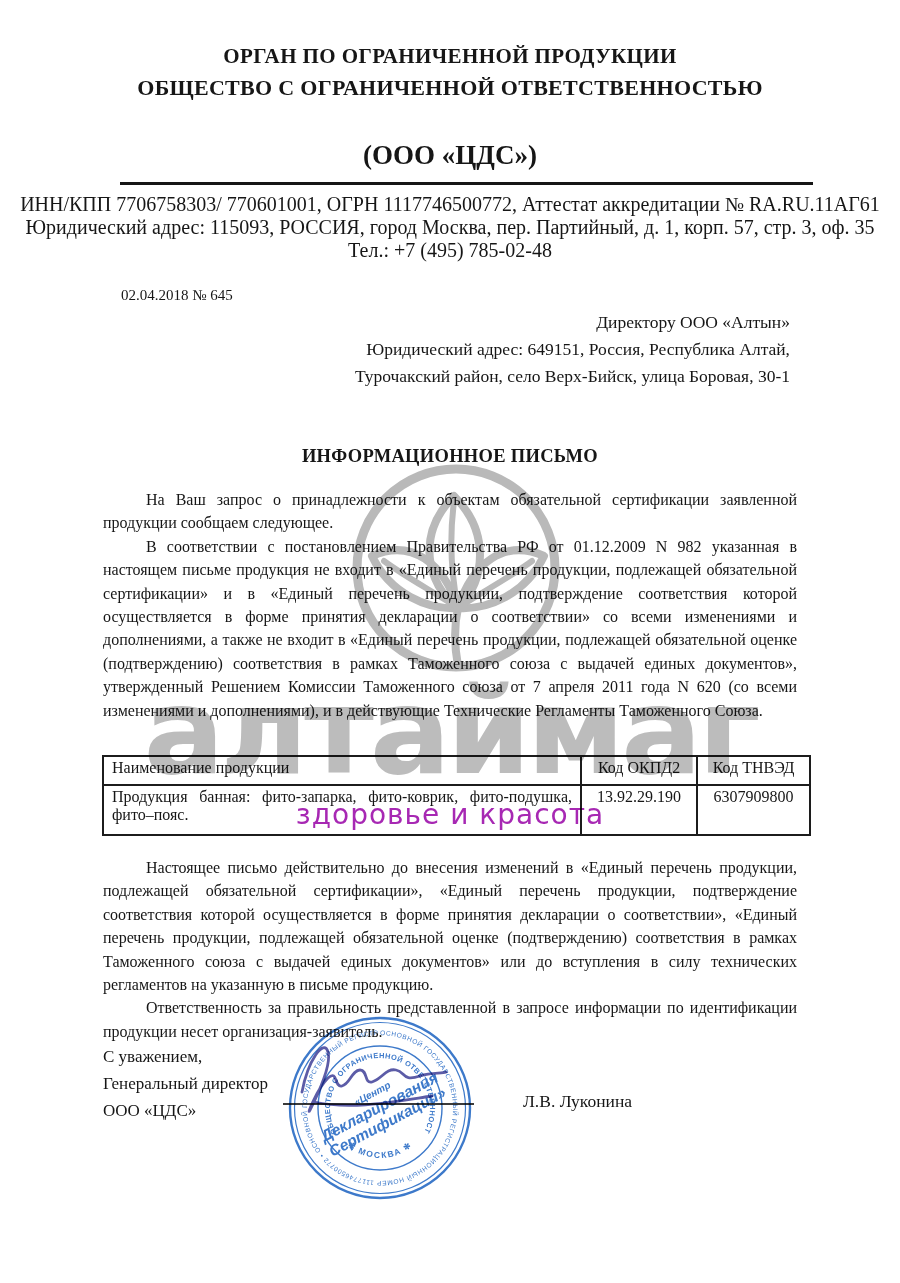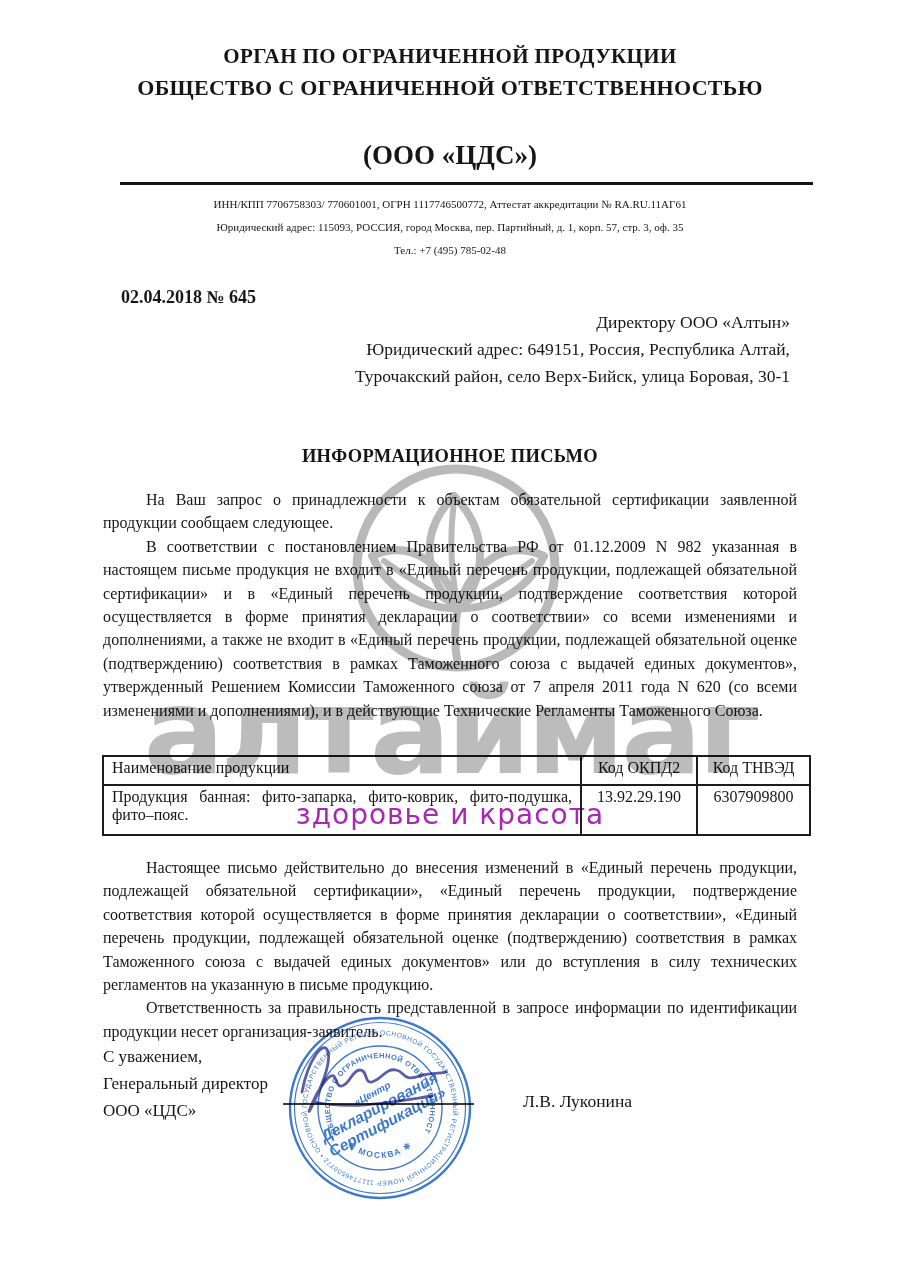"ИНН/КПП 7706758303/ 770601001, ОГРН" .details { font-size: 11px -> 20px }
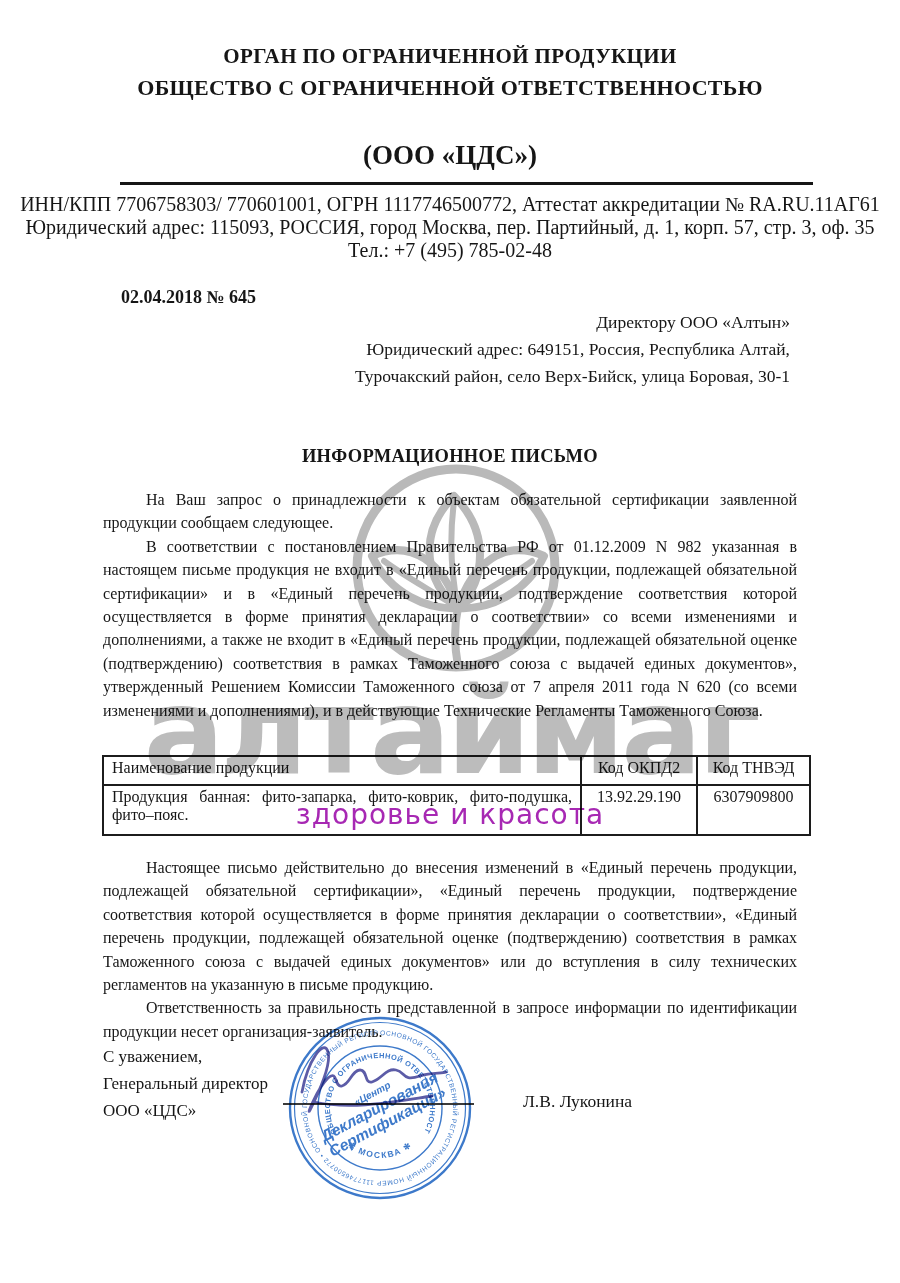"02.04.2018 № 645" .ref { font-size: 18px -> 15px; font-weight: bold -> normal }
